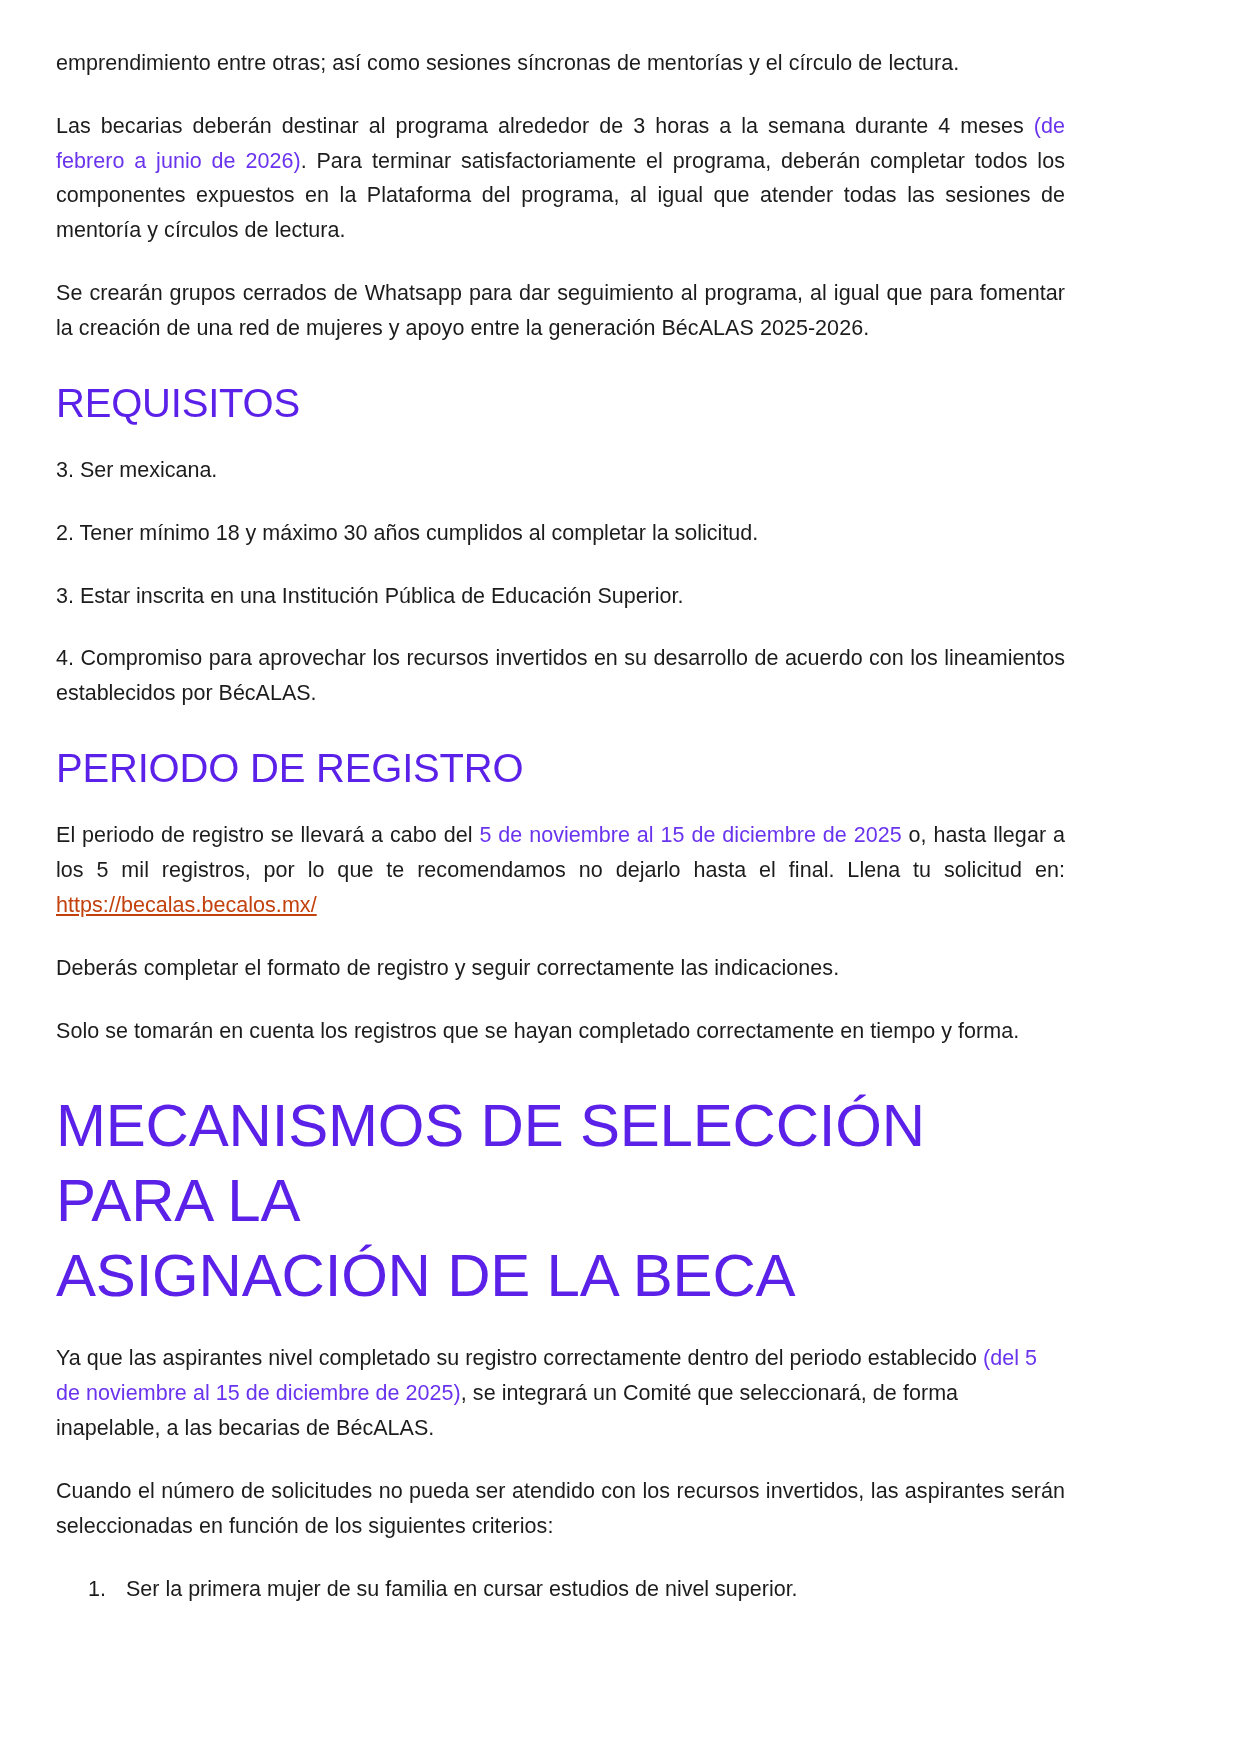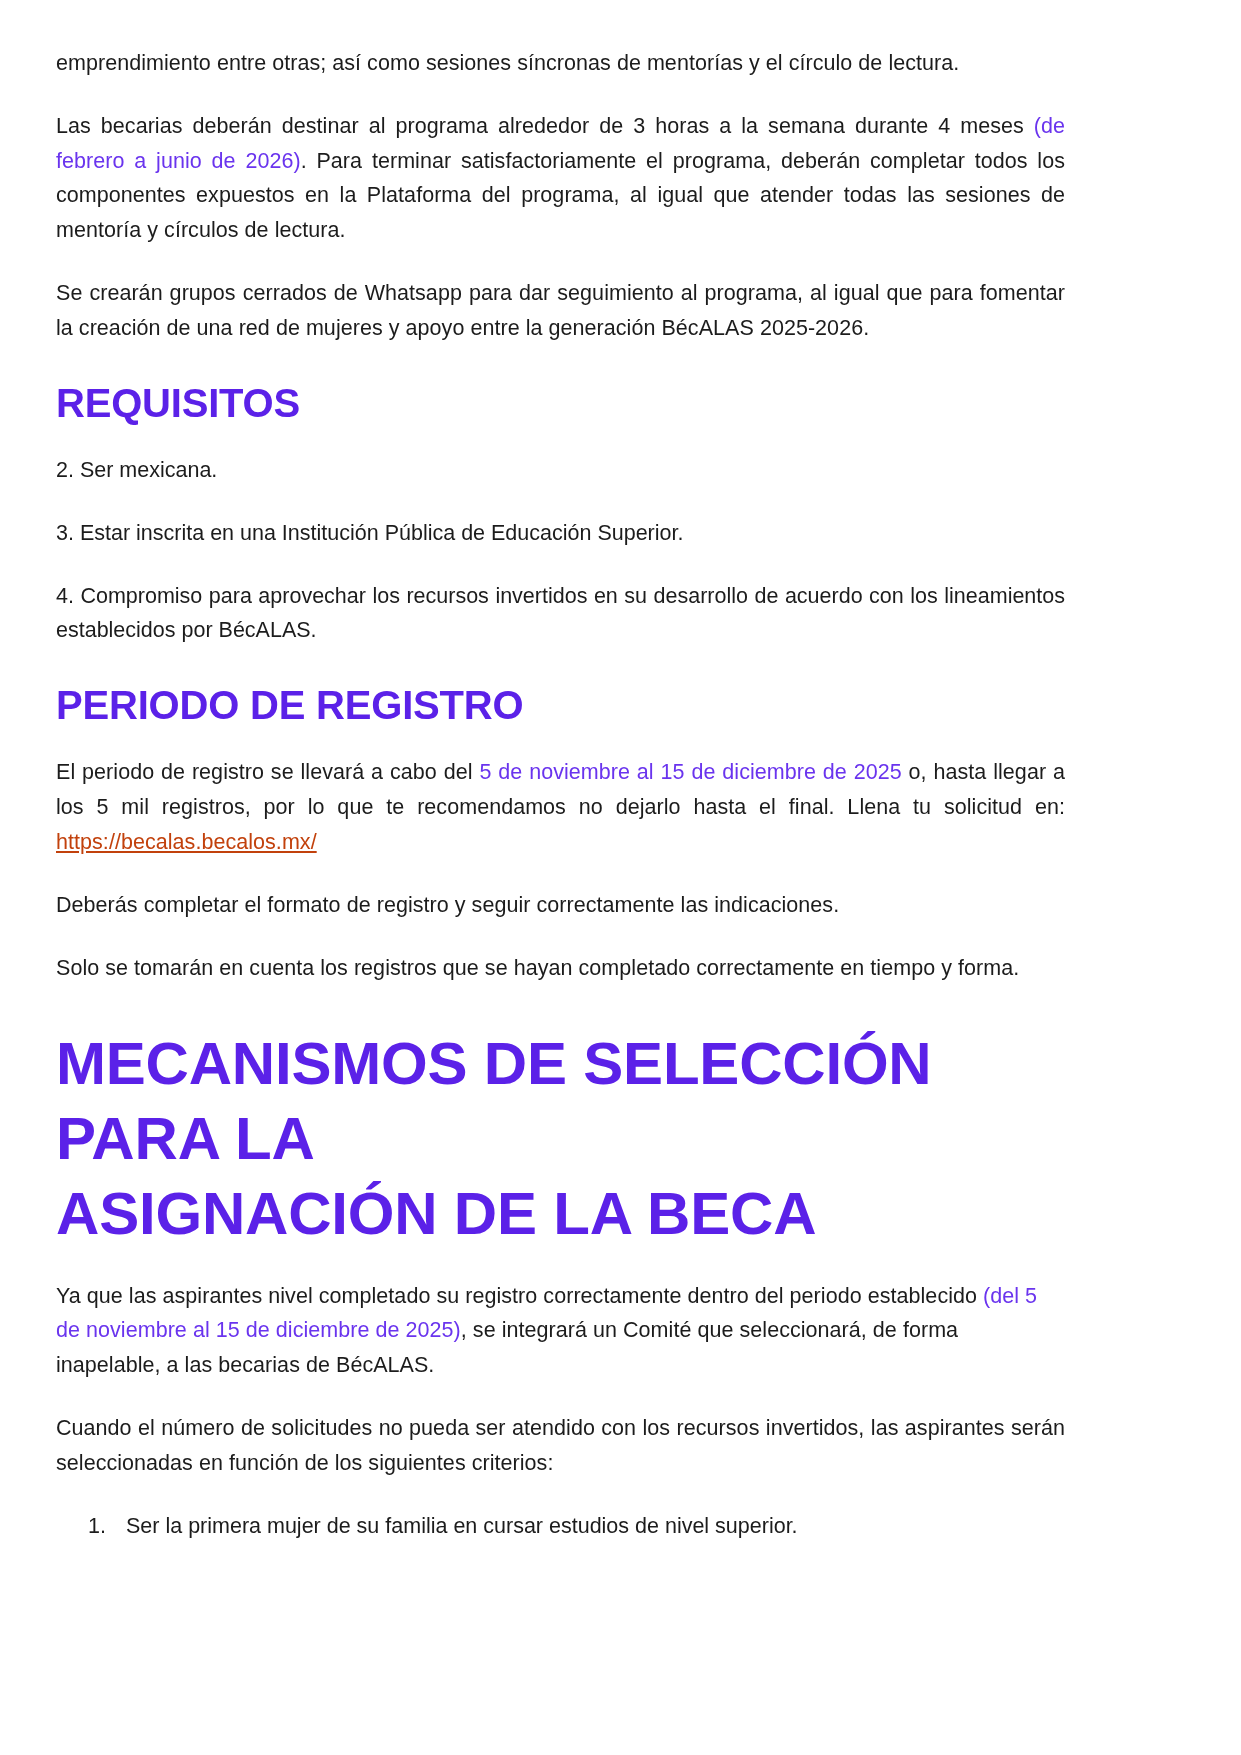"REQUISITOS" h2.section-heading { font-weight: bold -> normal }
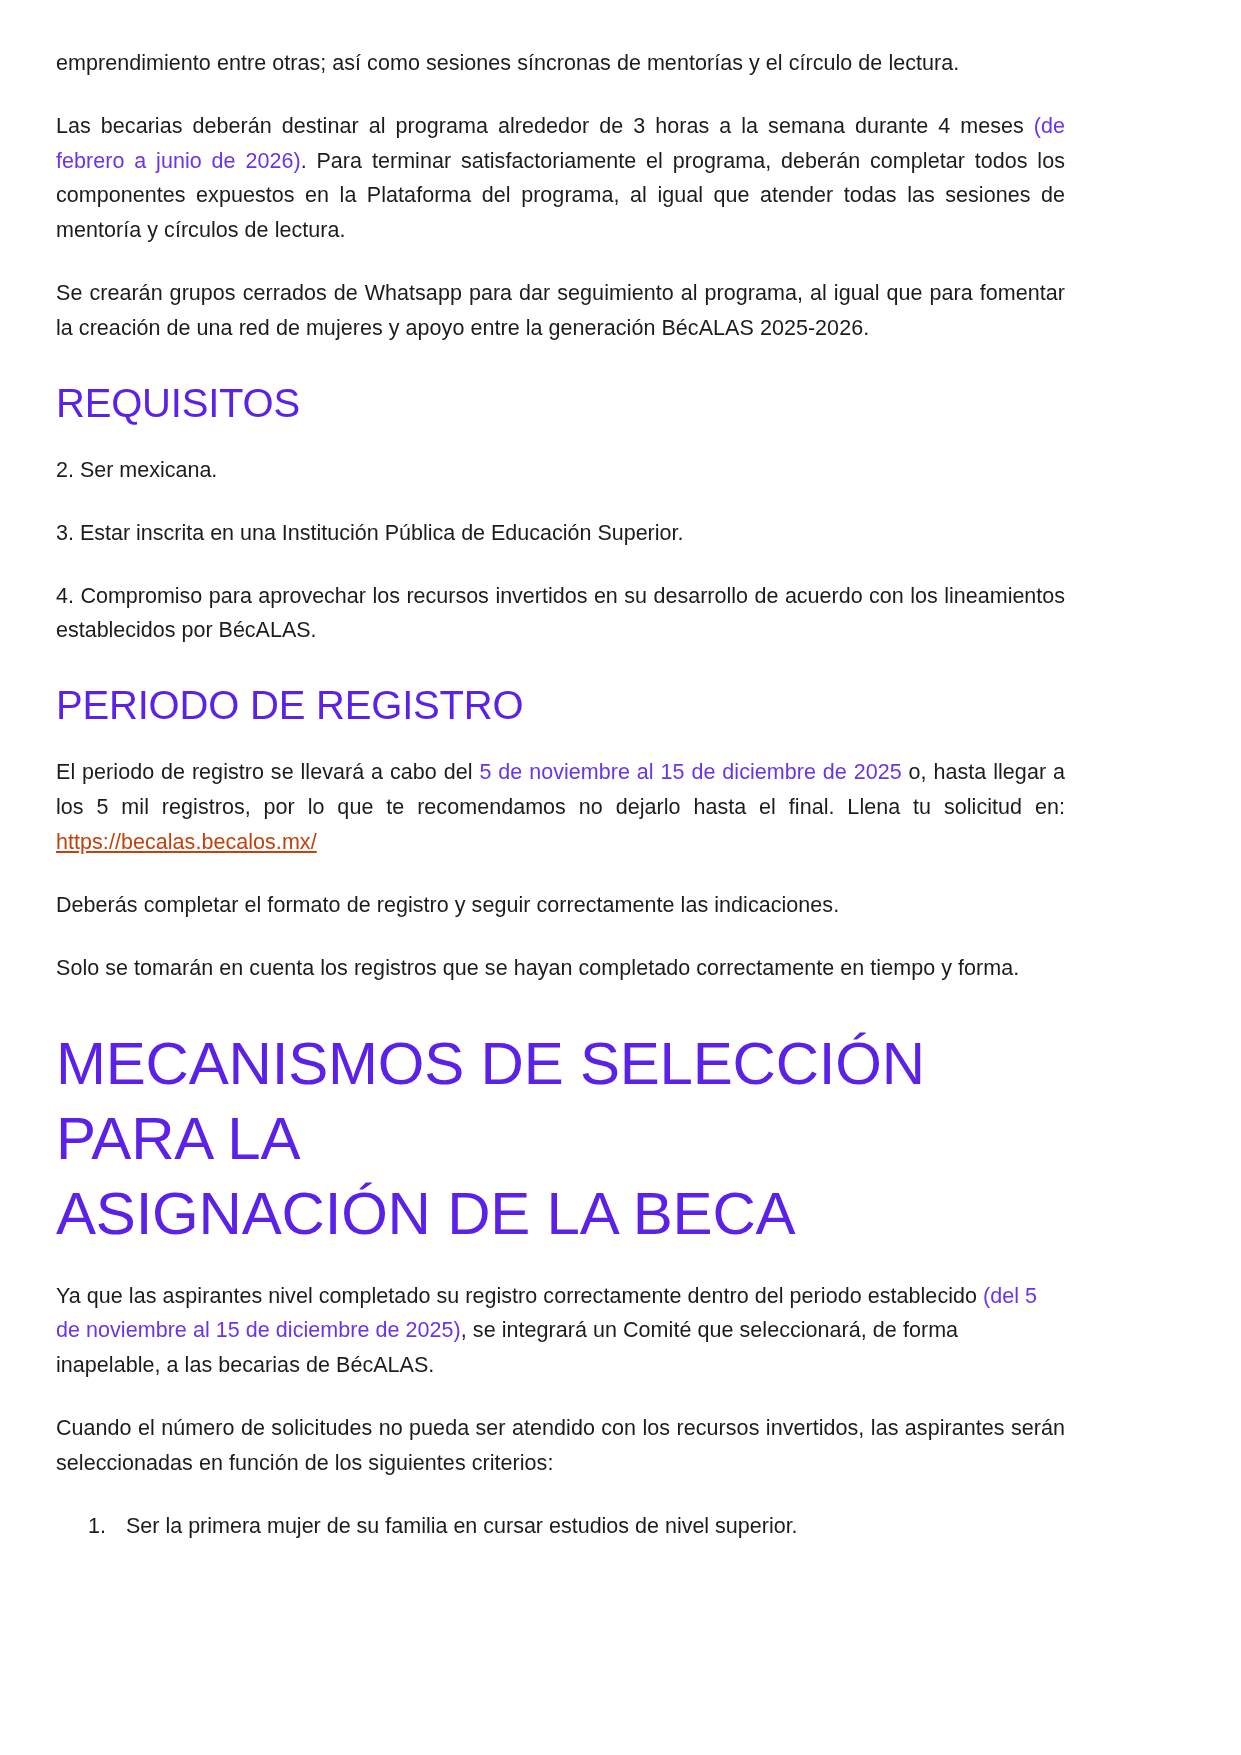"2. Ser mexicana." p.req-item { text: 2 -> 3 }
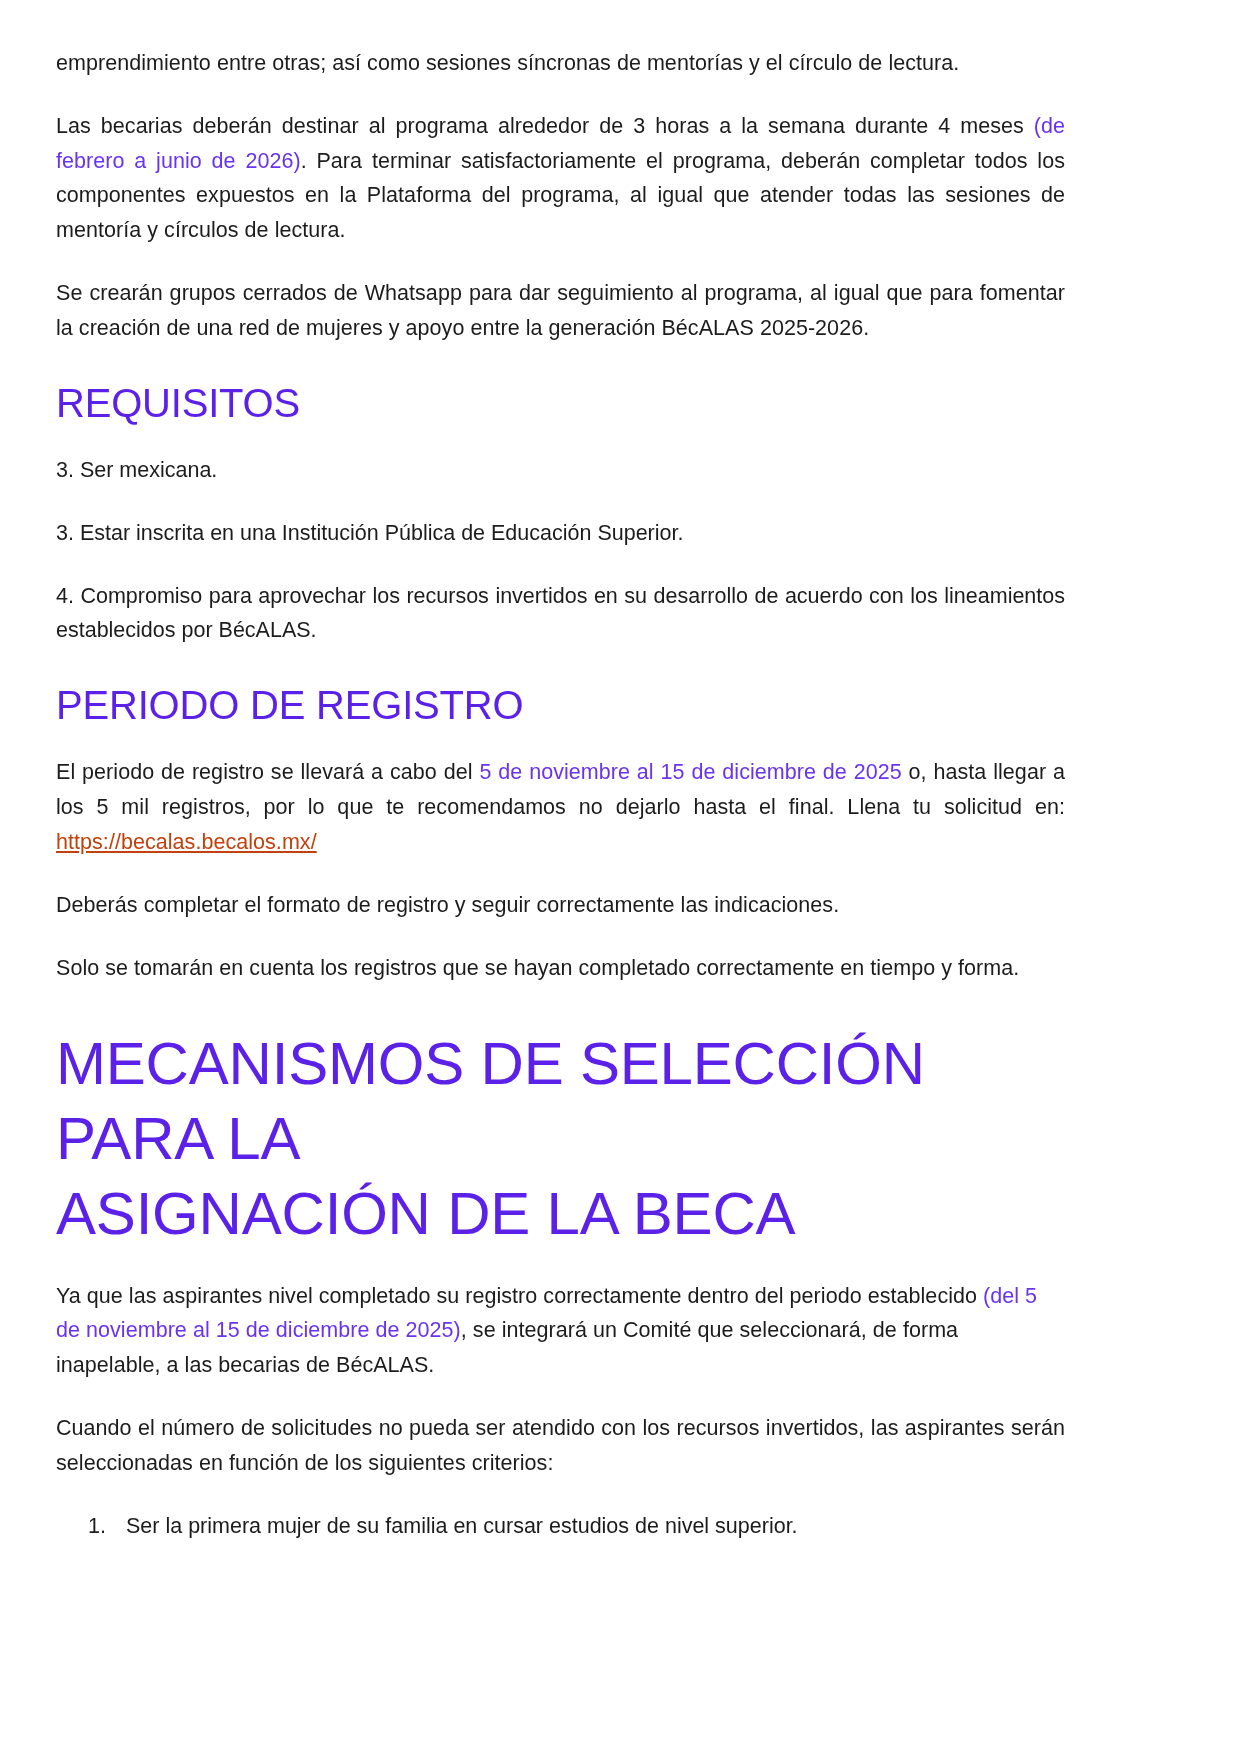"2. Tener mínimo 18 y" p.req-item { html: none -> <p>2. Tener mínimo 18 y máximo 30 años cumplidos al completar la solicitud.</p> }
